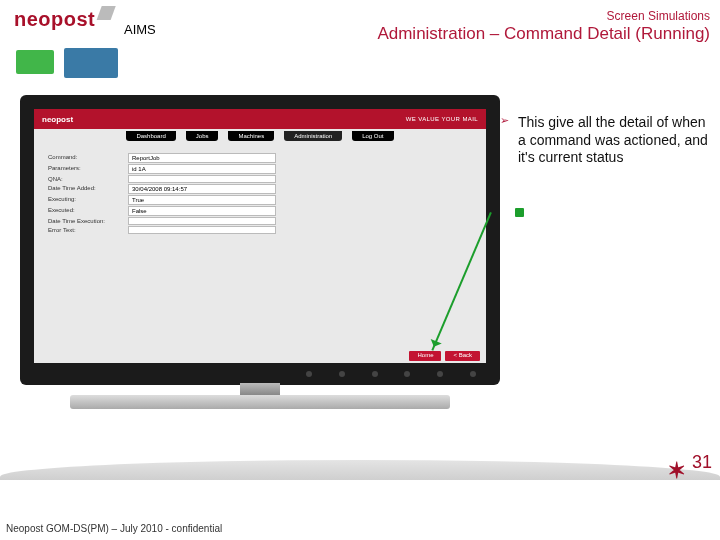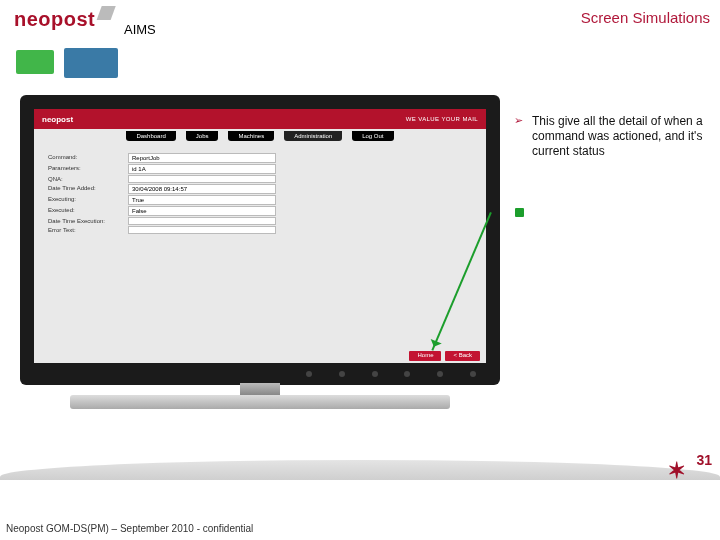"Screen Simulations" .title-small { font-size: 15px -> 12px }
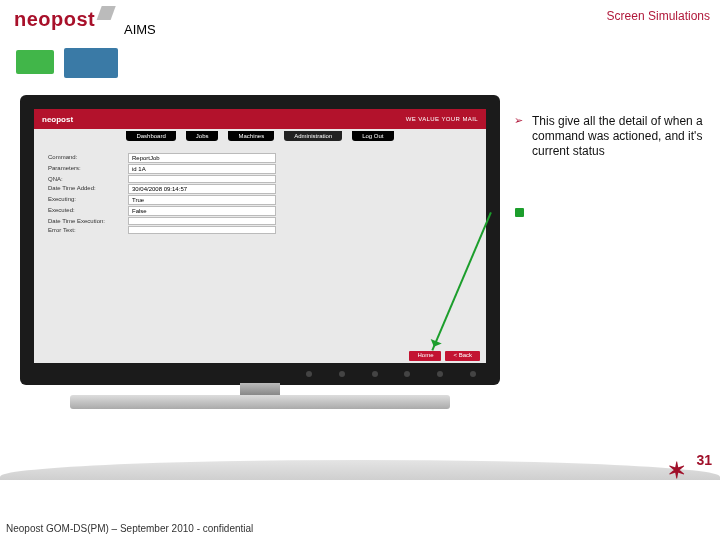"Administration – Command Detail" div.title-main { html: none -> <div>Administration – Command Detail (Running)</div> }
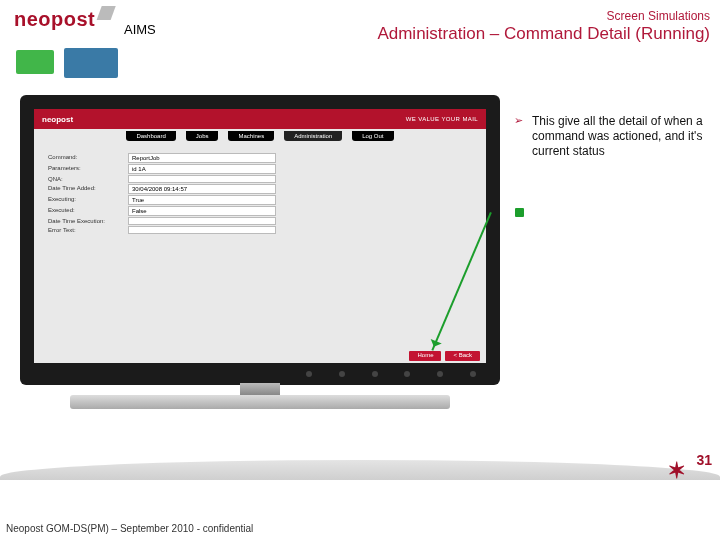"This give all the detail" .bullets { font-size: 12px -> 14px; left: 514px -> 500px }
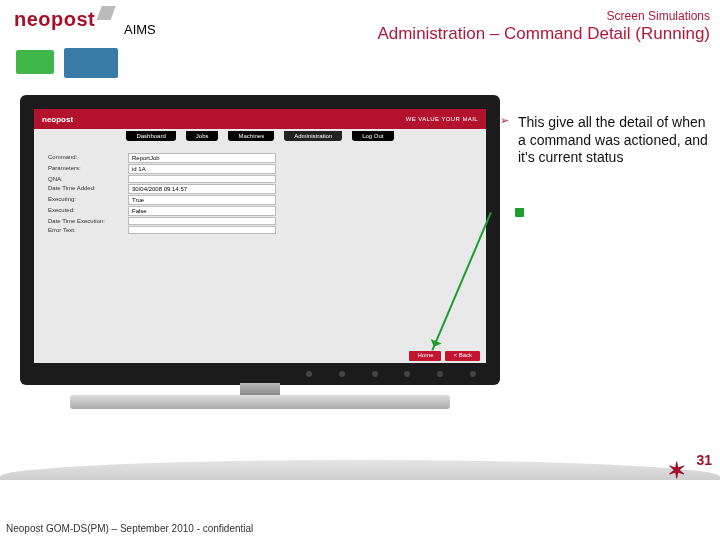"31" .pageno { font-size: 14px -> 18px; font-weight: bold -> normal }
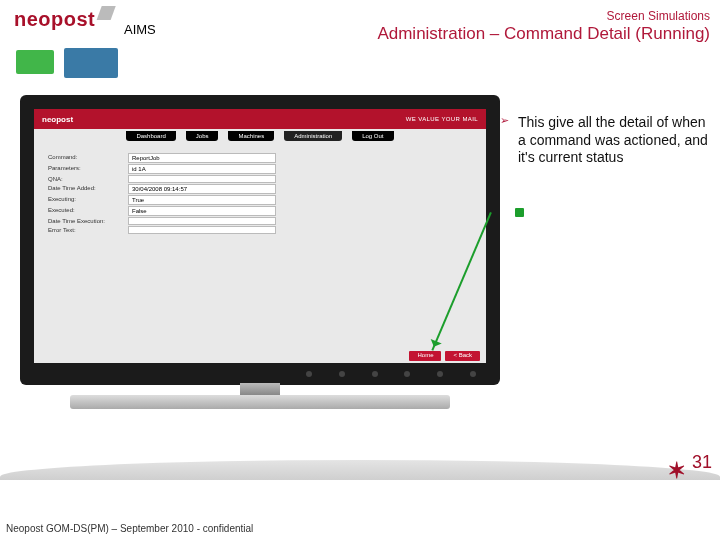"Neopost GOM-DS(PM) – September 2010" div.footer-text { text: September -> July }
